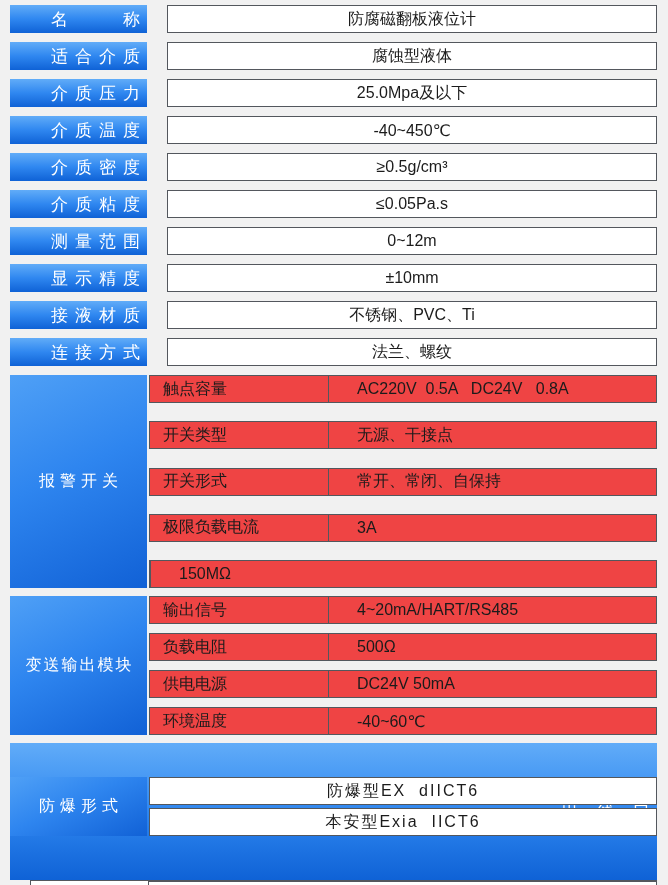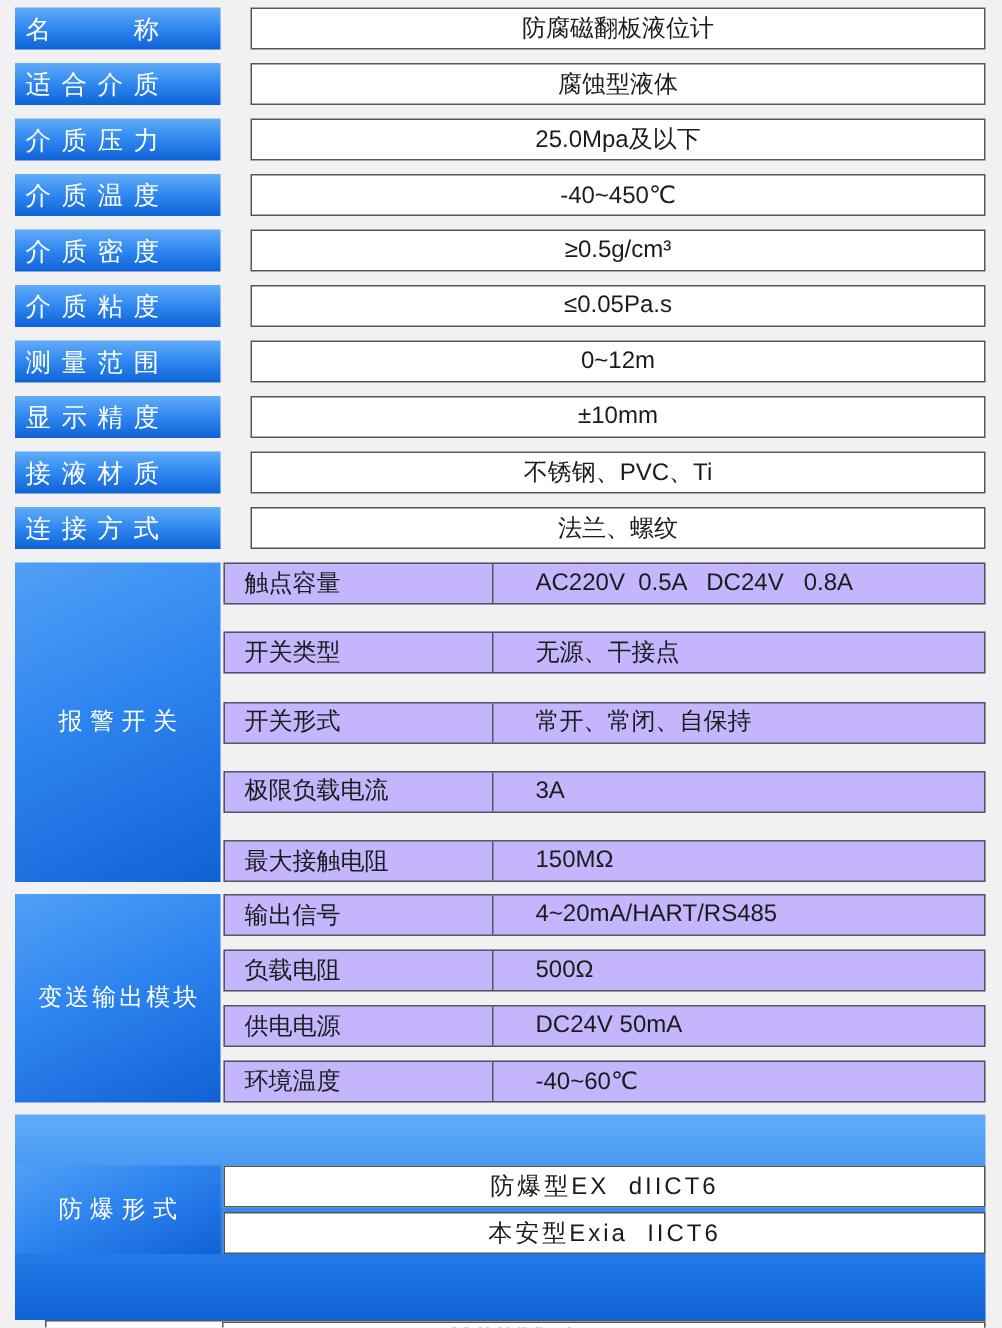"名 称" .lbl { justify-content: flex-start -> flex-end }
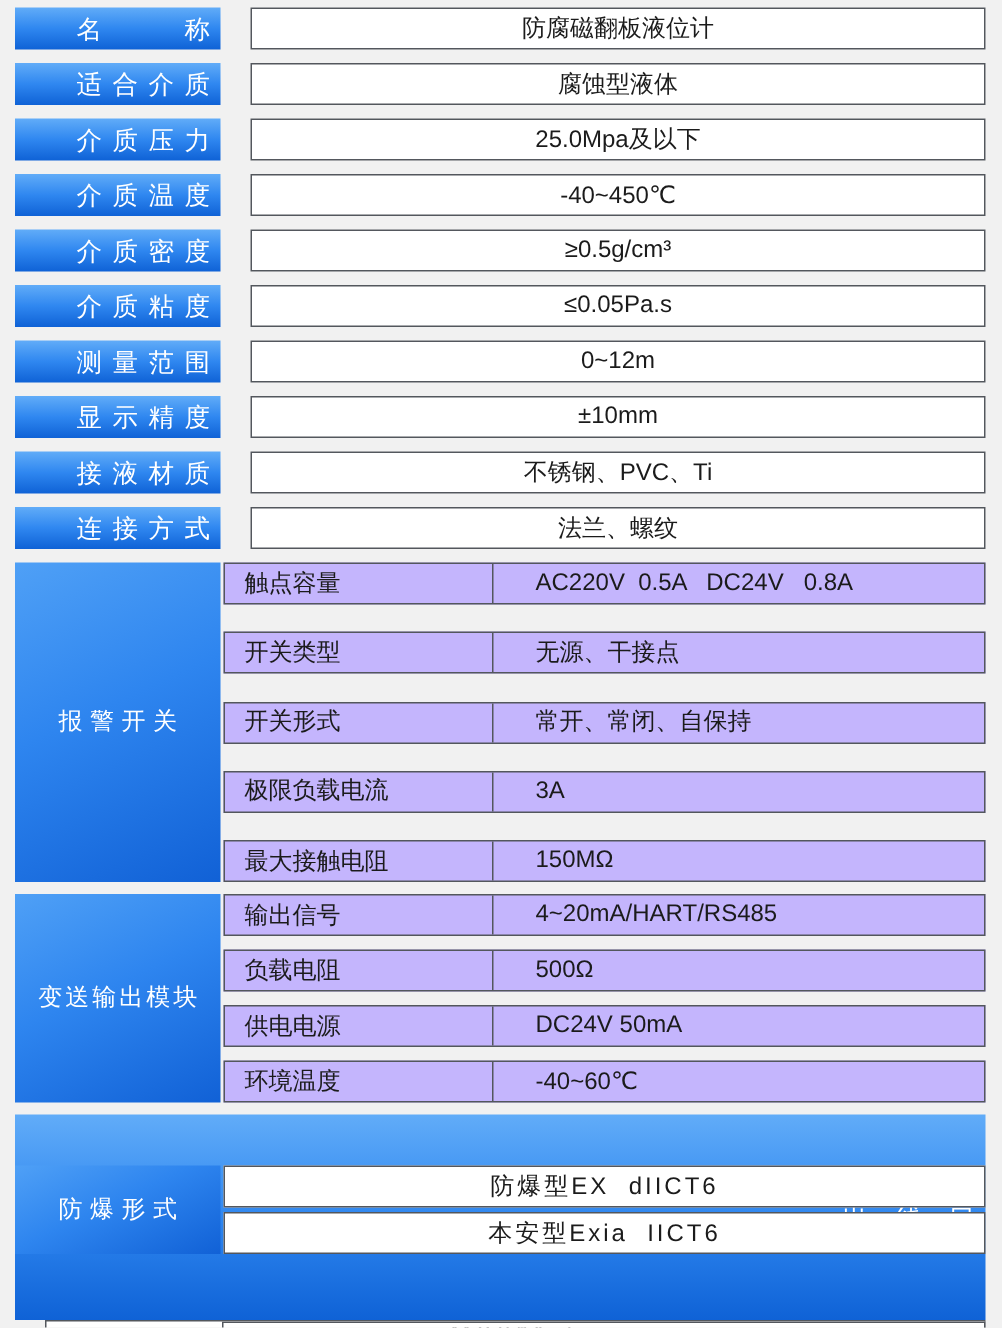"触点容量" .srow { background: #c4b5fd -> #ef4444 }
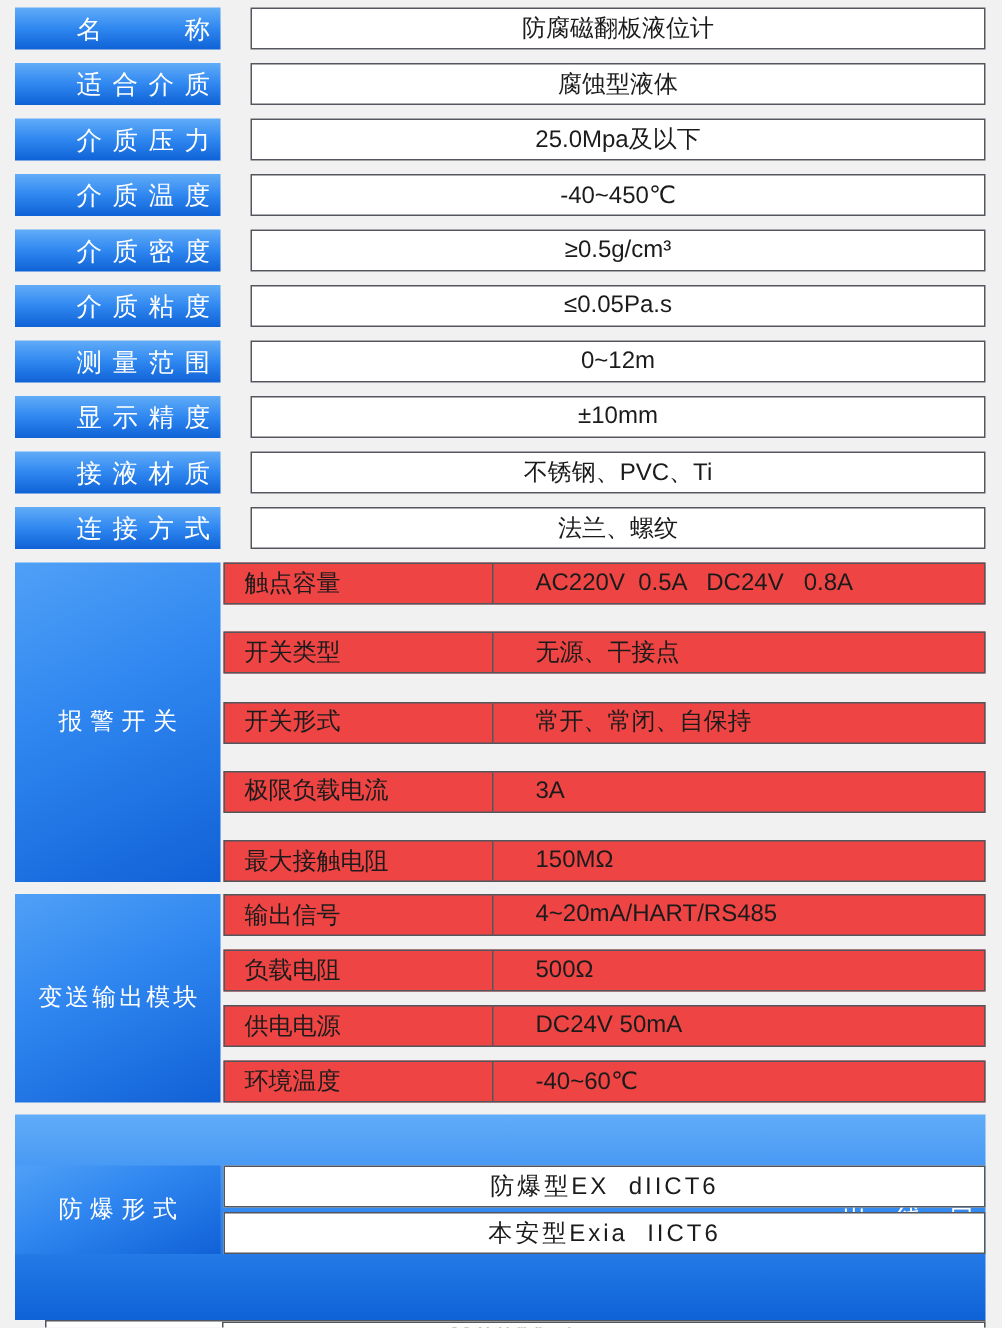"最大接触电阻" div.sname { html: <div>最大接触电阻</div> -> none }
